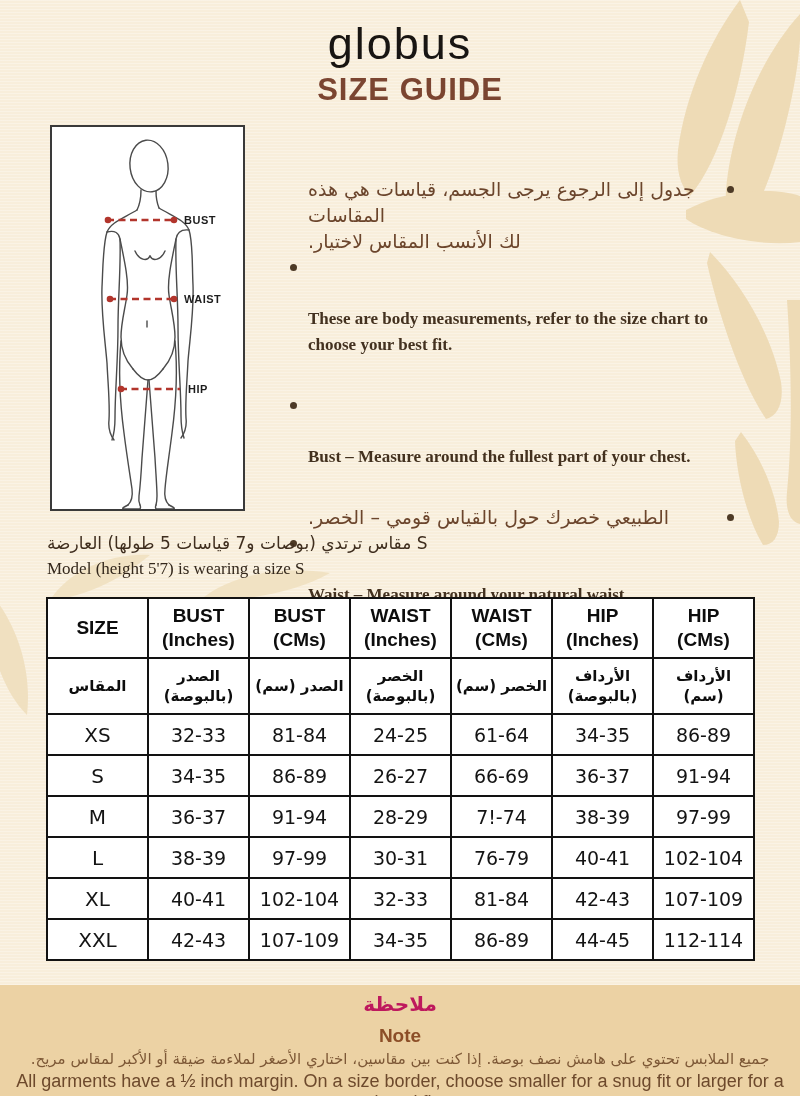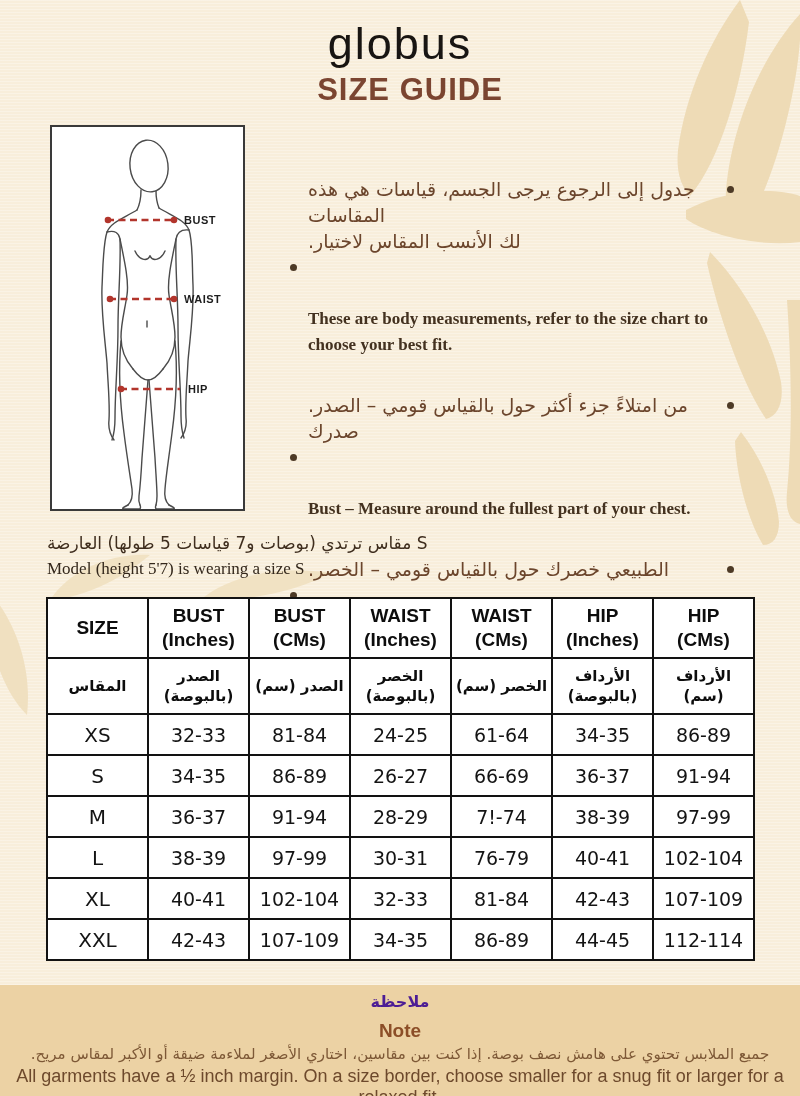". الصدر – قومي بالقياس" div.bline { html: <div> <span></span> <span>.<span>الصدر</span> <span>–</span> <span>قومي</span> <span>بالقياس</span> <span>حول</span> <span>أكثر</span> <span>جزء</span> <span>امتلاءً</span> <span>من</span> <span>صدرك</span></span> </div> -> none }
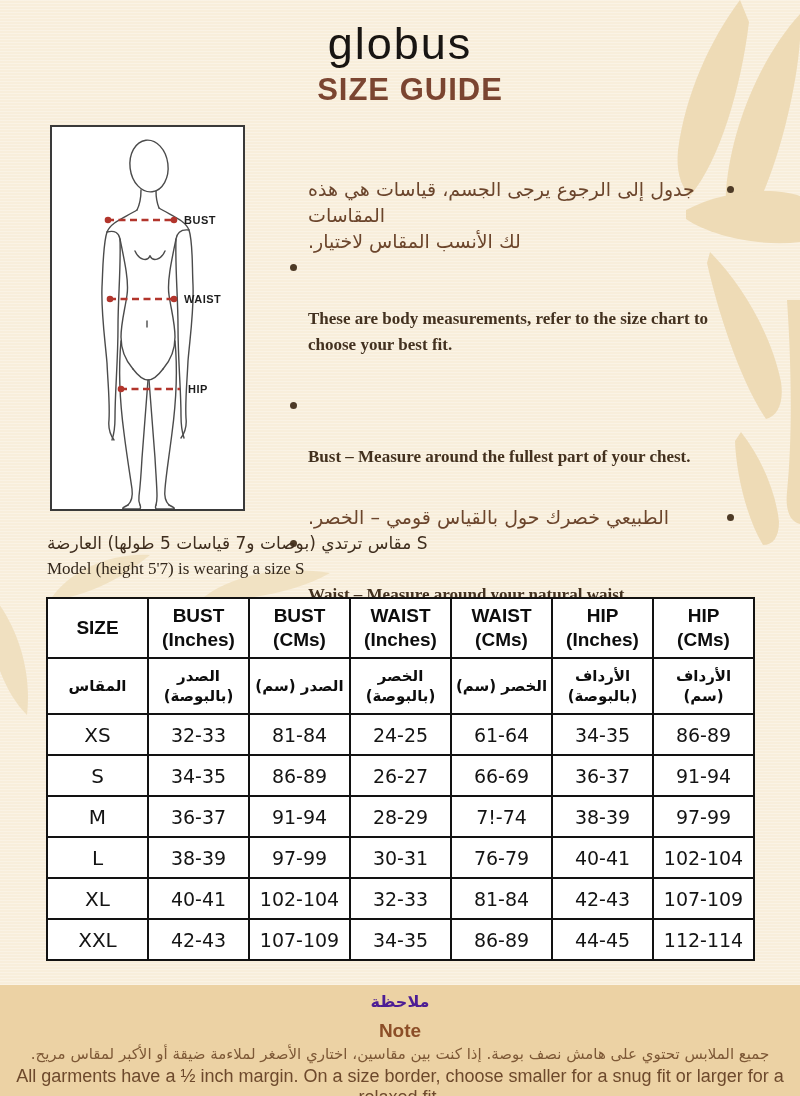"ملاحظة" .note-h-ar { color: #4c1d95 -> #be185d; font-size: 16px -> 20px }
